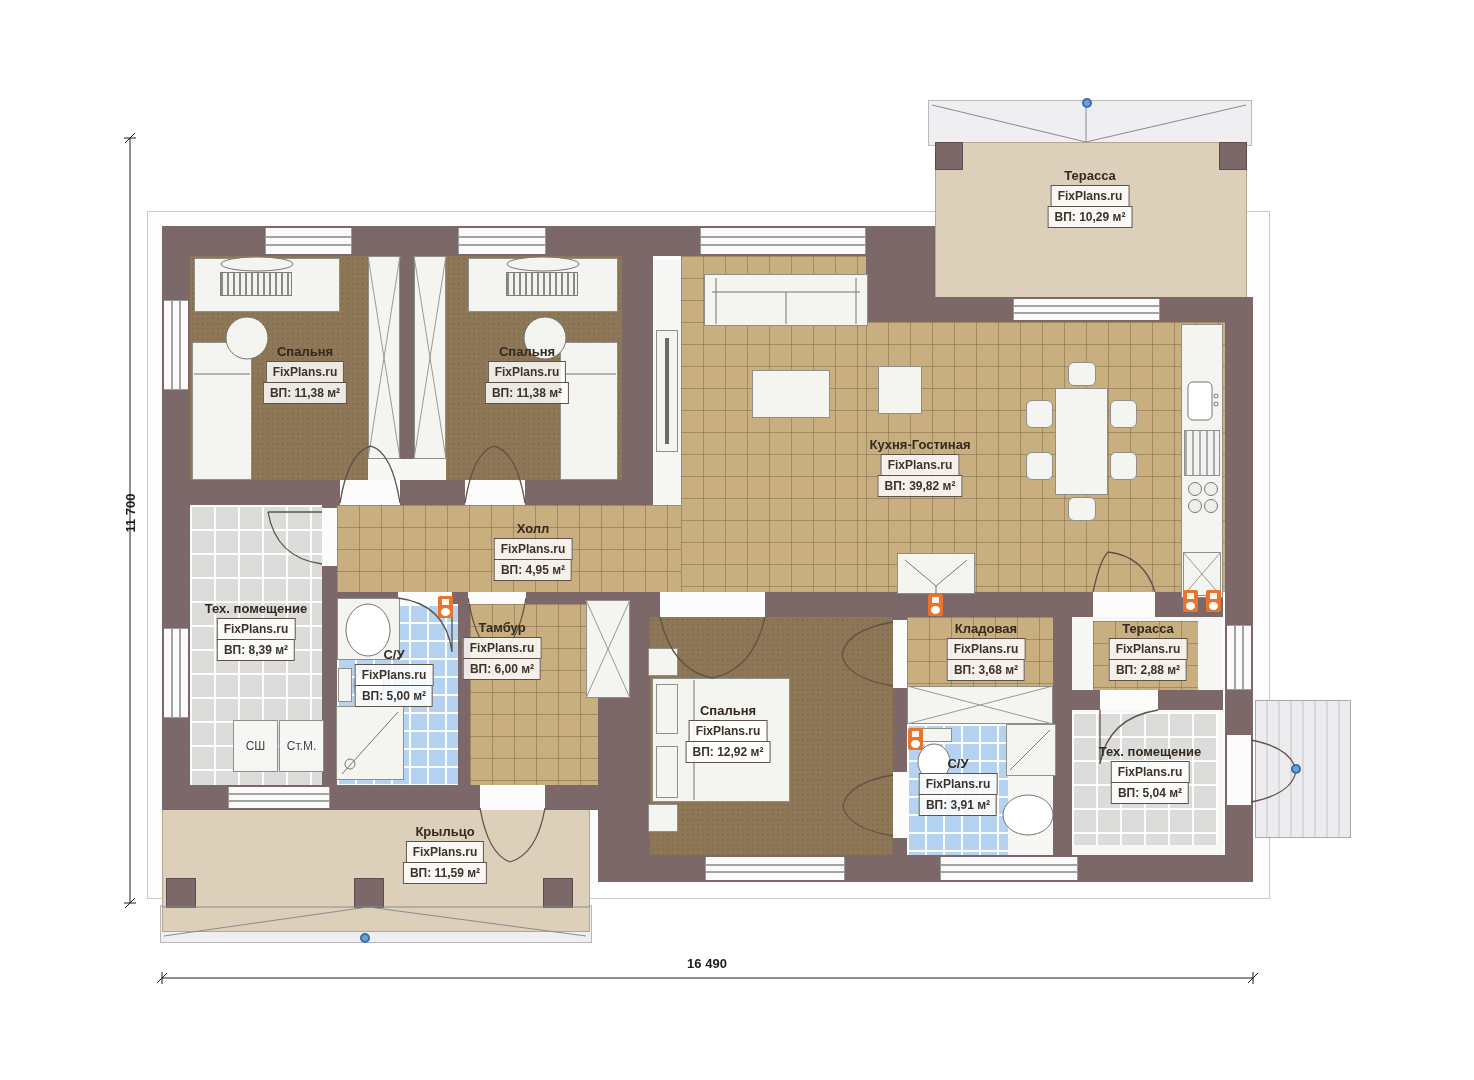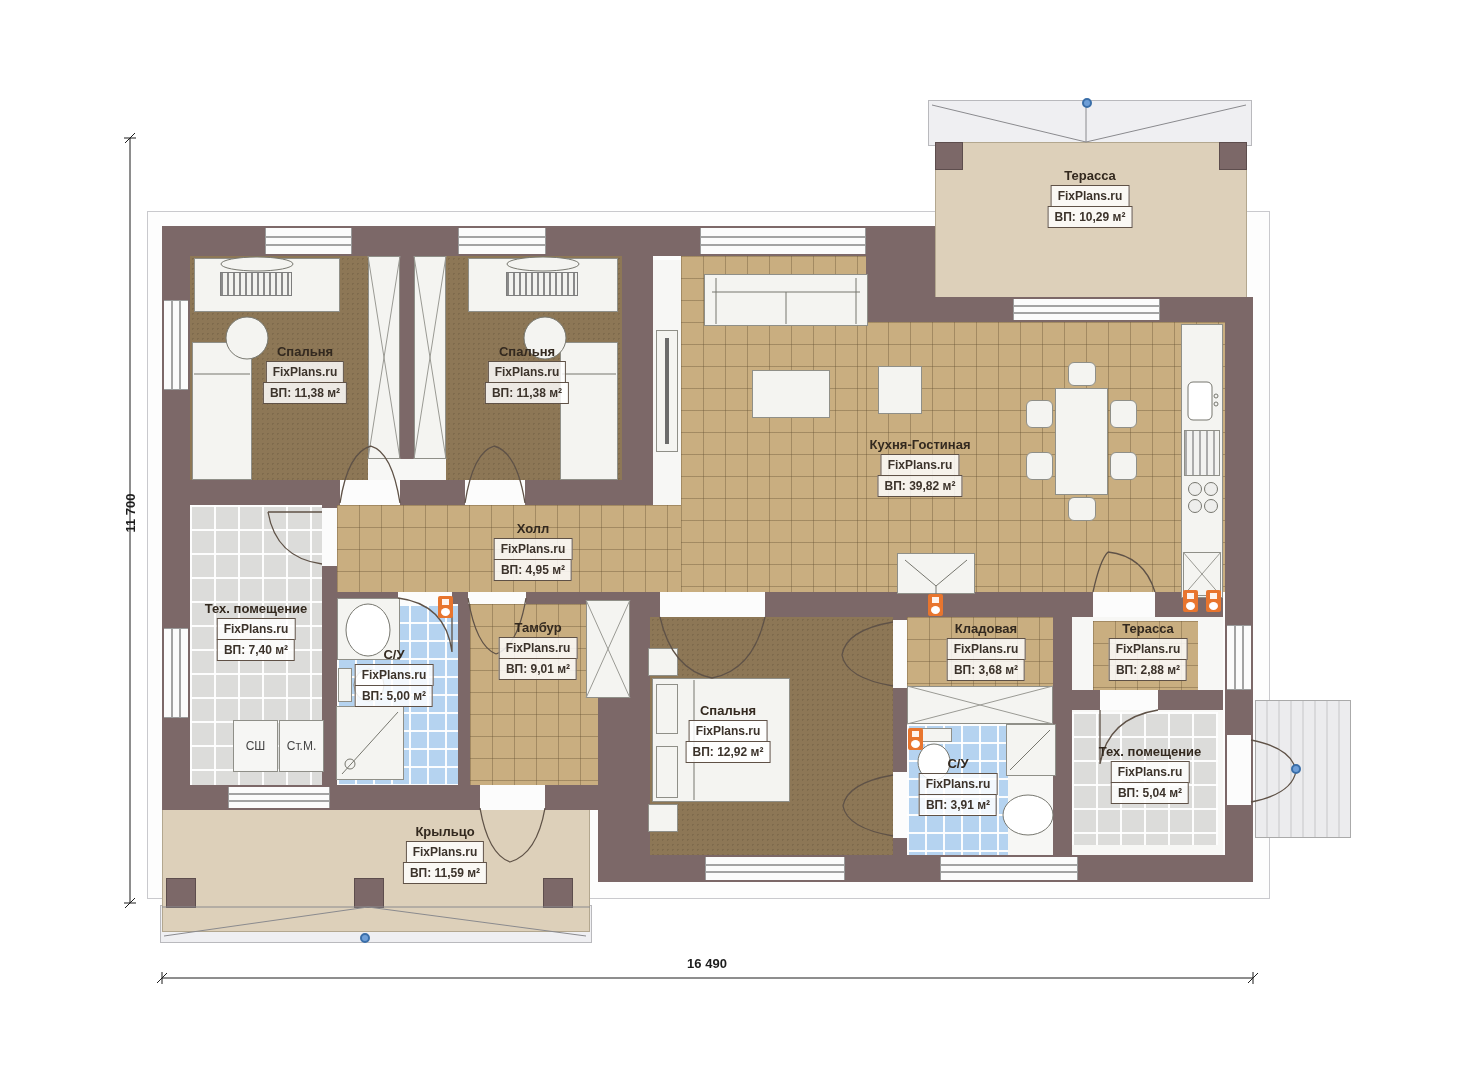"Тамбур" div.rlabel { left: 538px -> 502px }
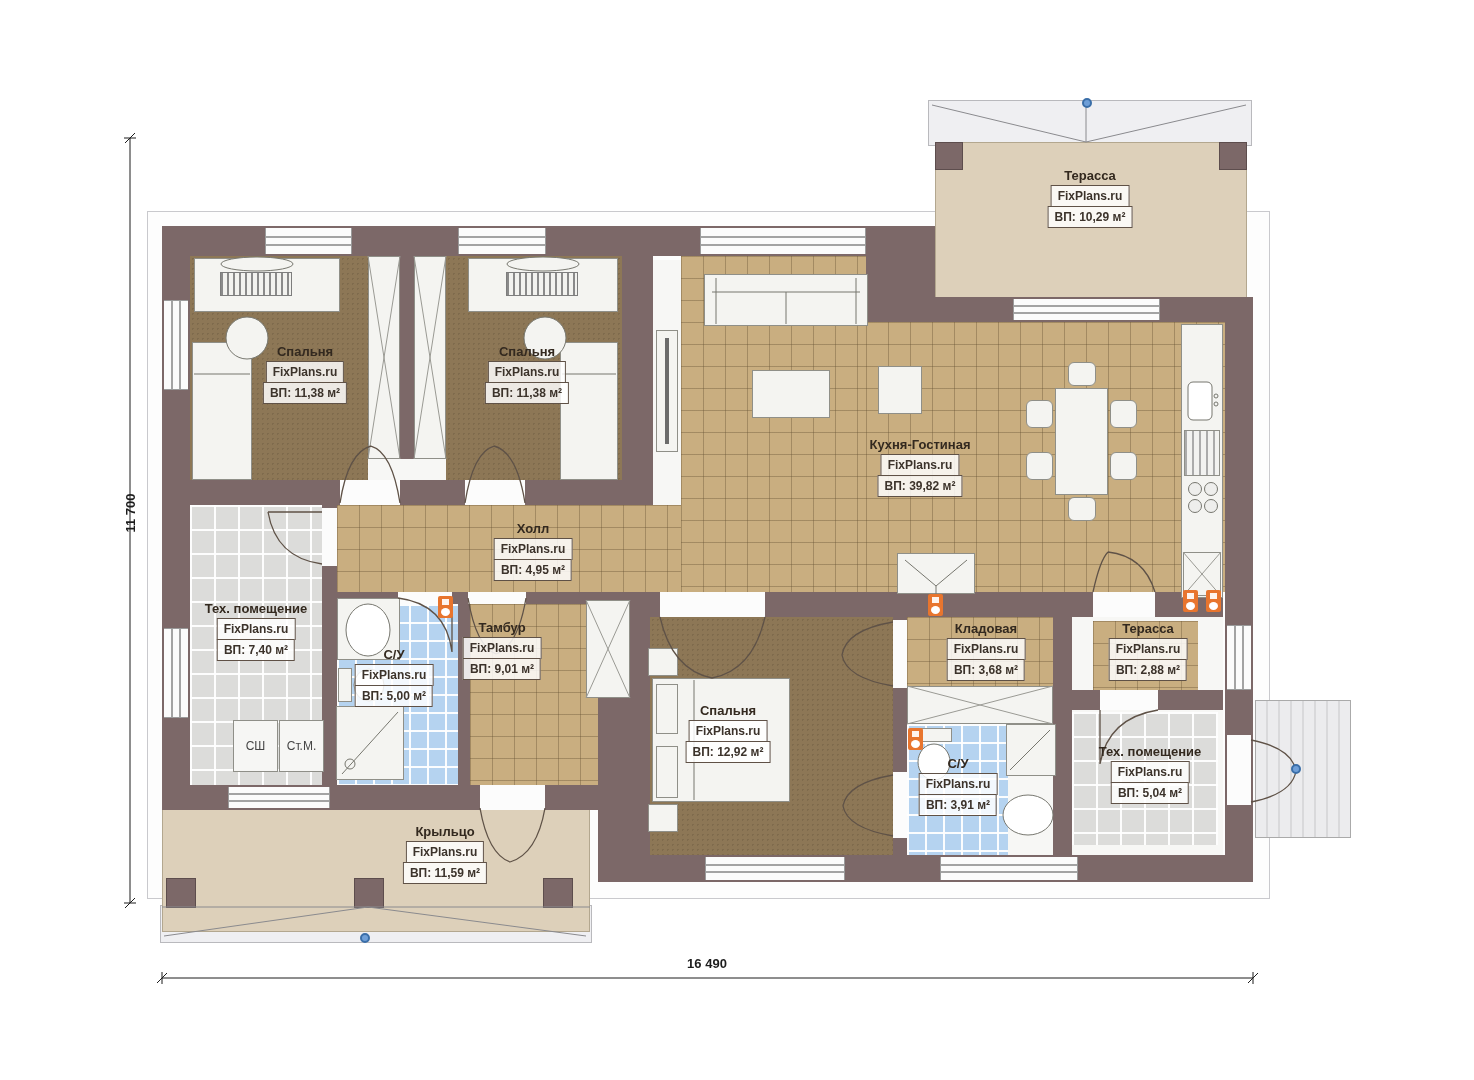"ВП: 7,40 м²" div.rbox { text: 7,40 -> 8,39 }
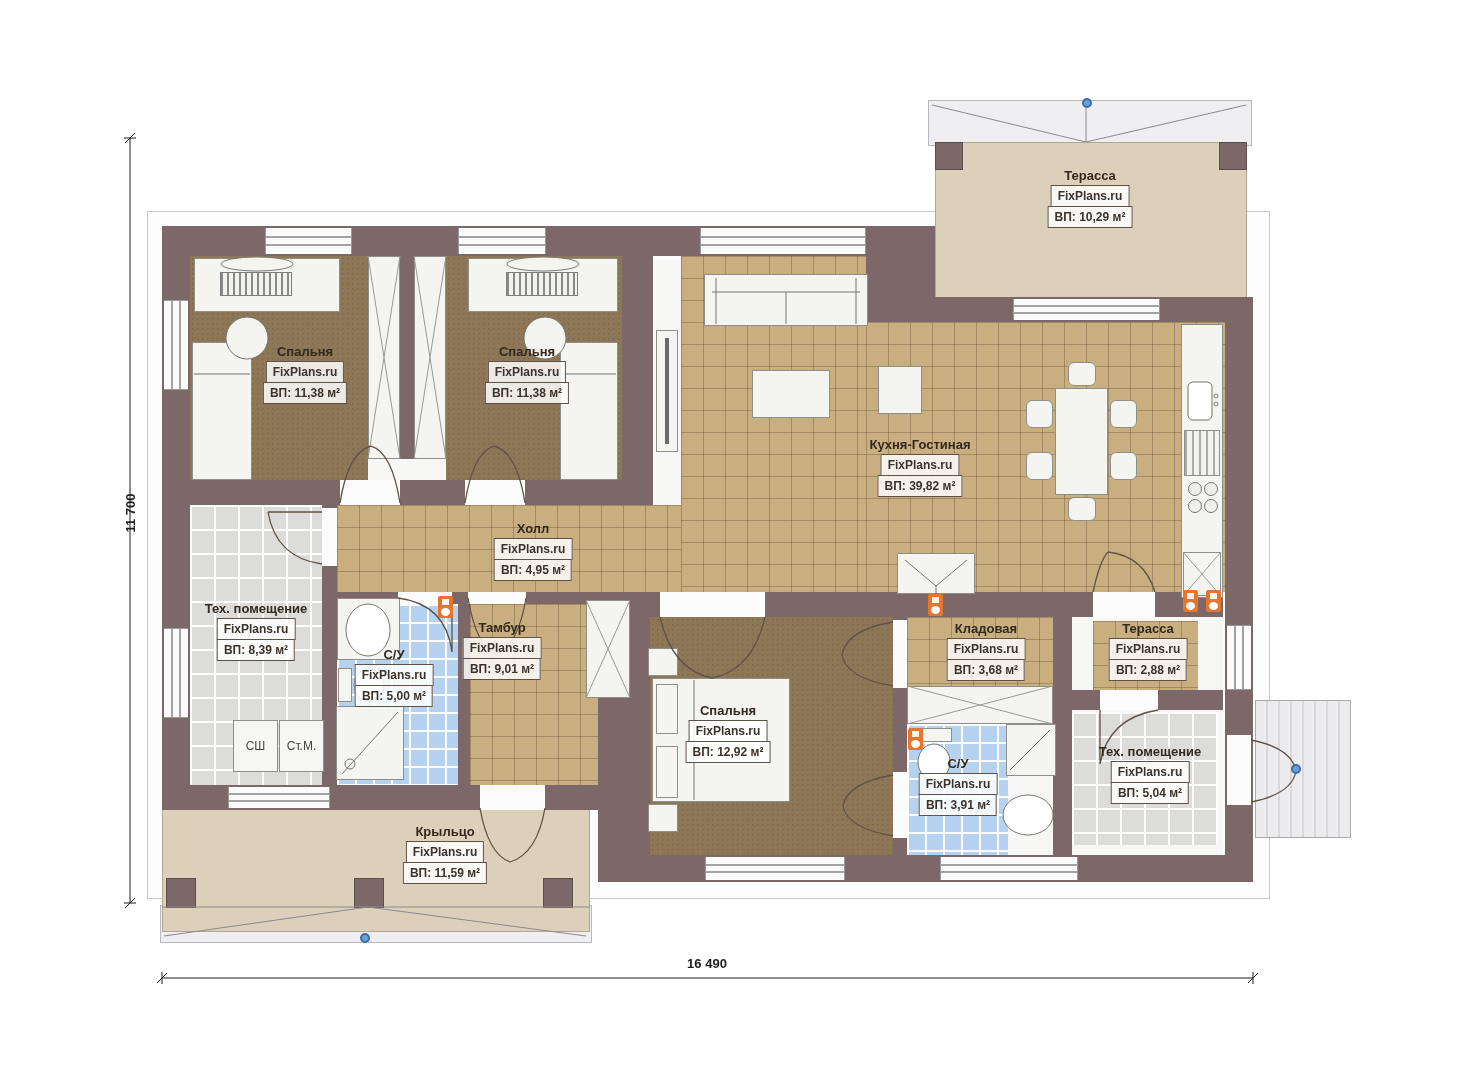"ВП: 9,01 м²" div.rbox { text: 9,01 -> 6,00 }
